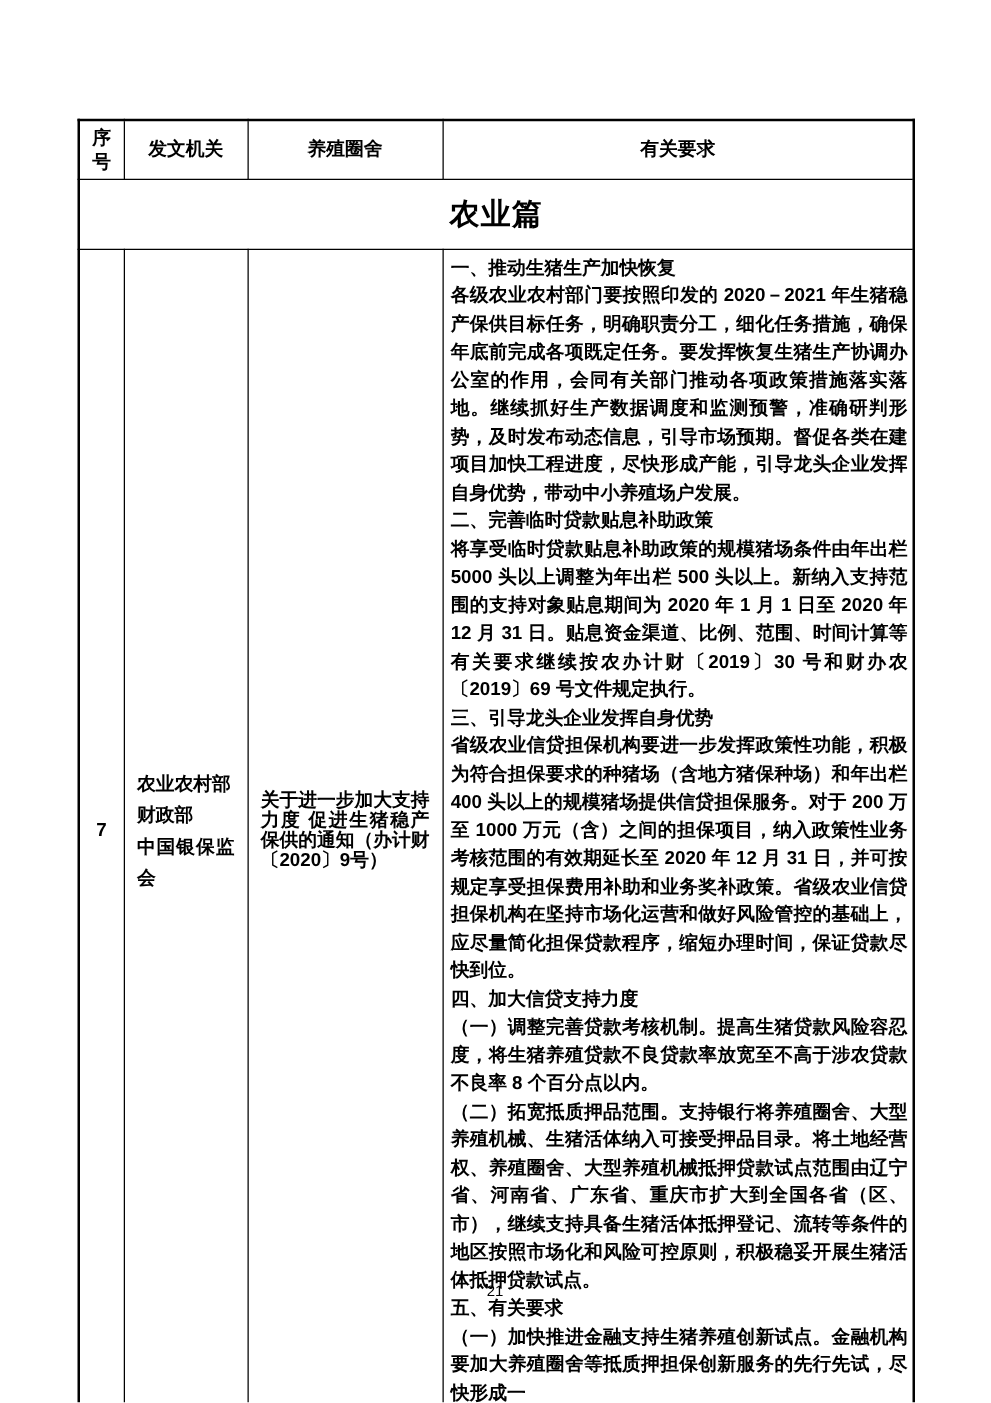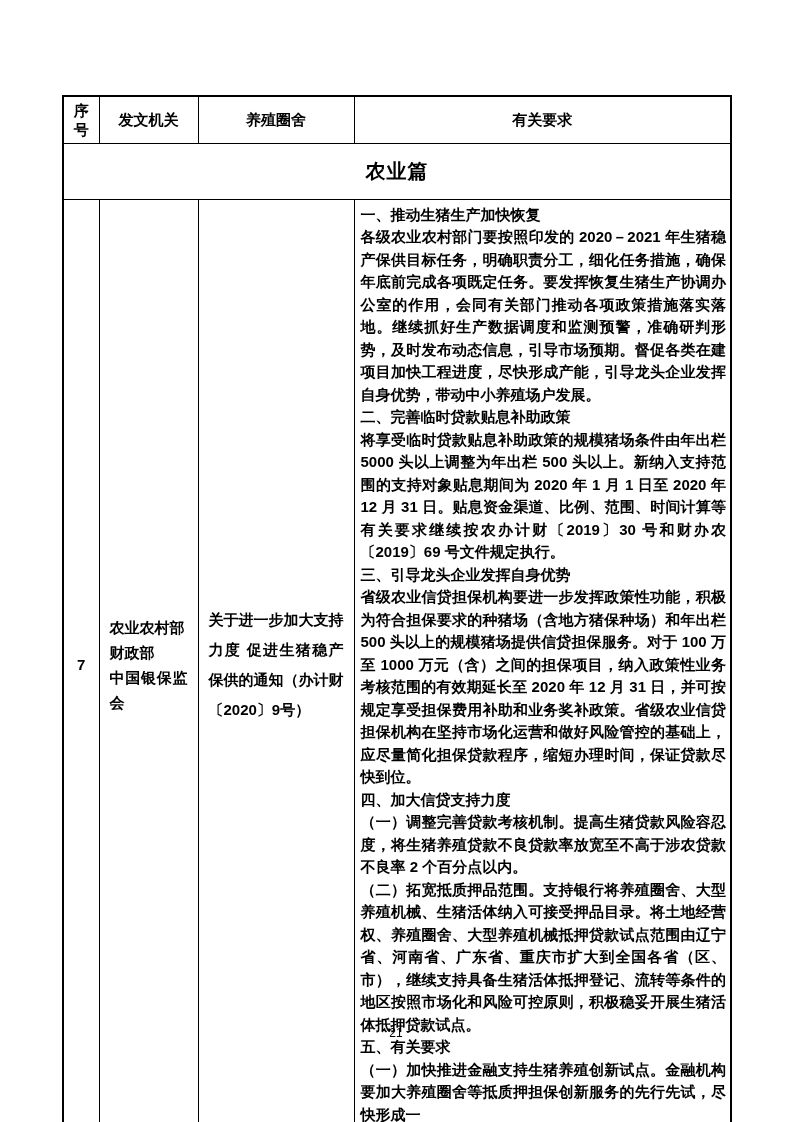"农业篇" td.section-cell { font-size: 20px -> 24px }
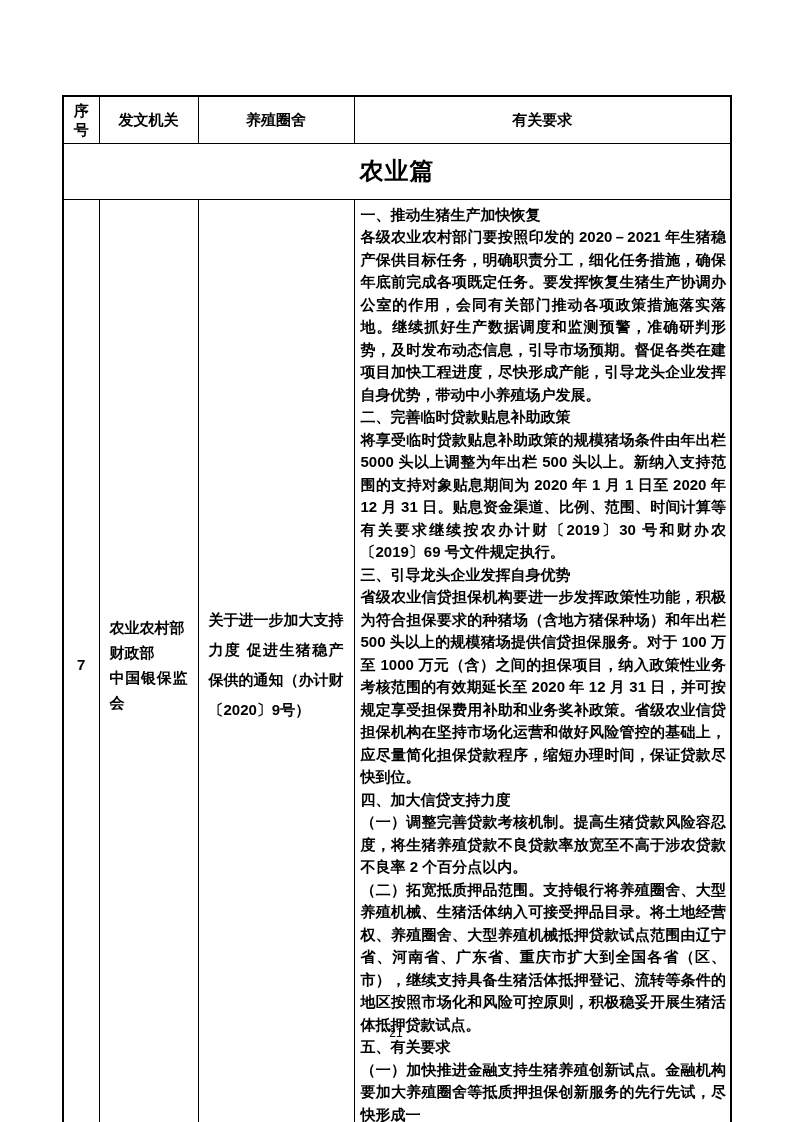"省级农业信贷担保机构要进一步发挥政策性功能，积极为符合担保要求的种猪场（含地方猪" p { text: 500 头以上的规模猪场提供信贷担保服务。对于 100 -> 400 头以上的规模猪场提供信贷担保服务。对于 200 }
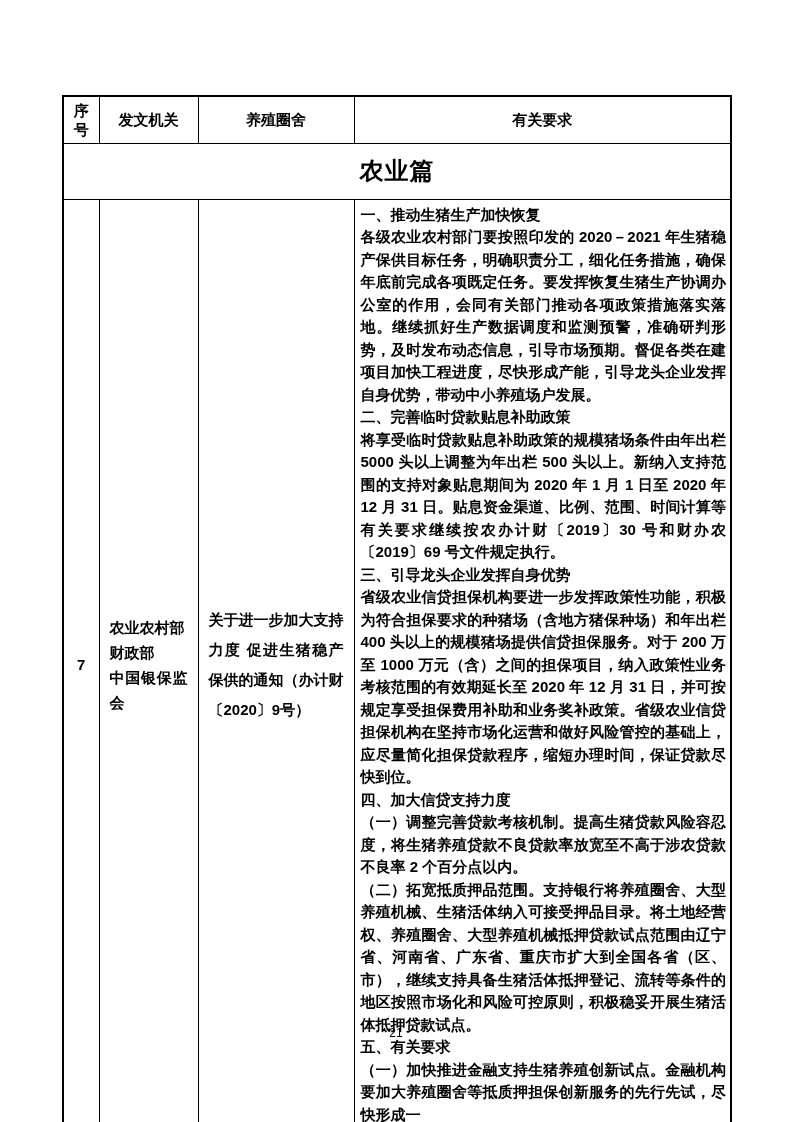"关于进一步加大支持力度 促进生猪稳产保供的通知（办计财〔2020〕9号）" .doctitle-text { line-height: 30px -> 16px }
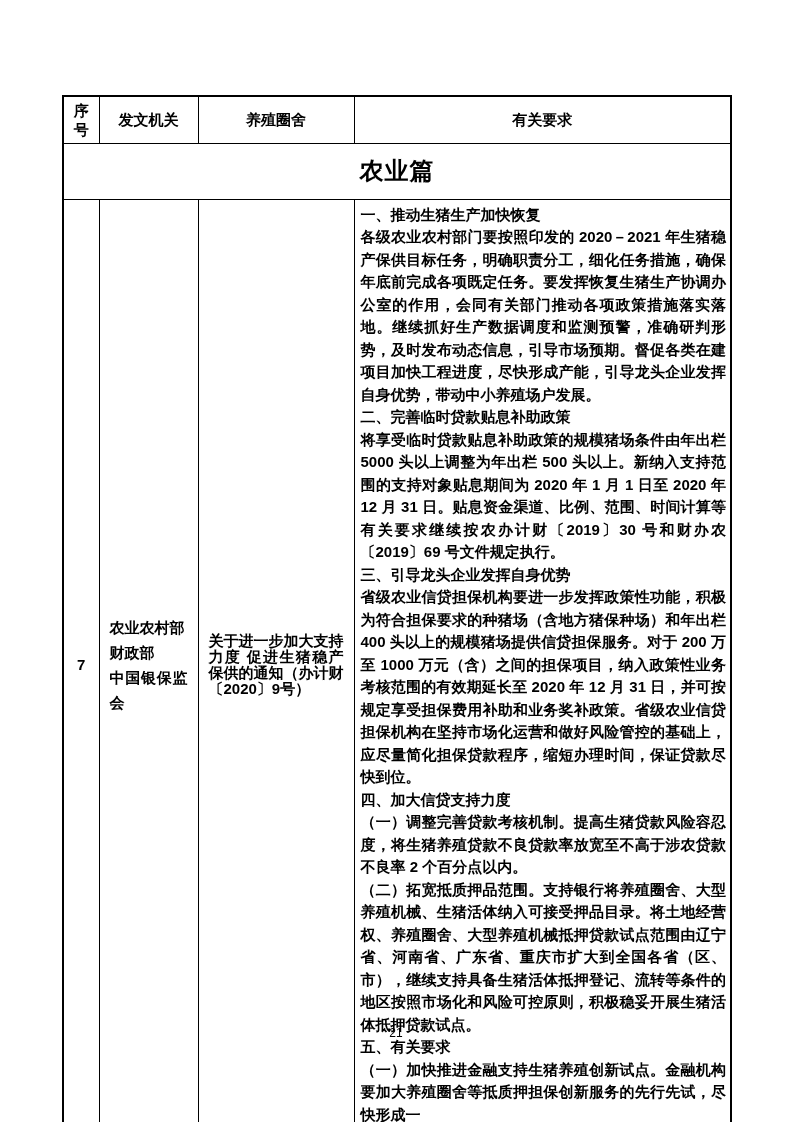"（一）调整完善贷款考核机制。提高生猪贷款风险容忍度，将生猪养殖贷款不良贷款率放宽" p { text: 2 -> 8 }
